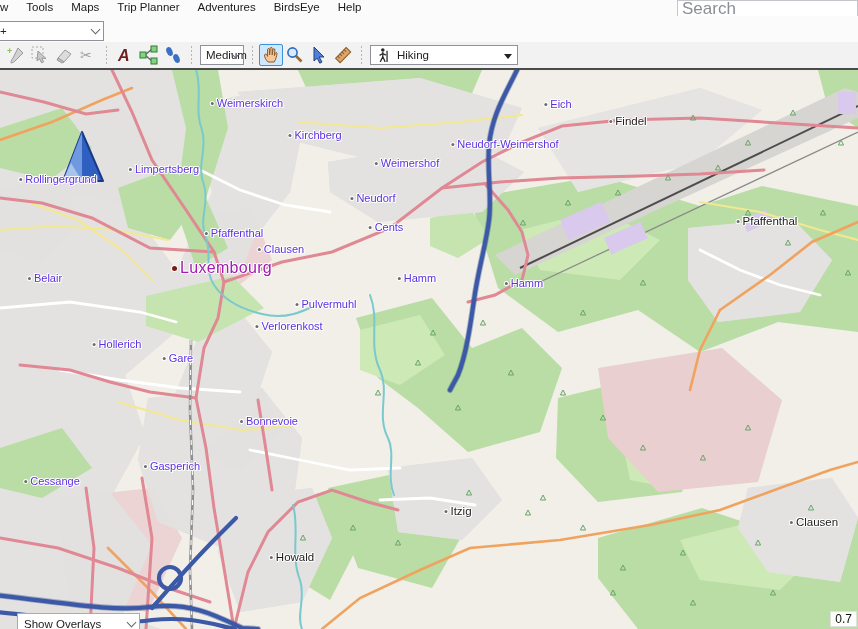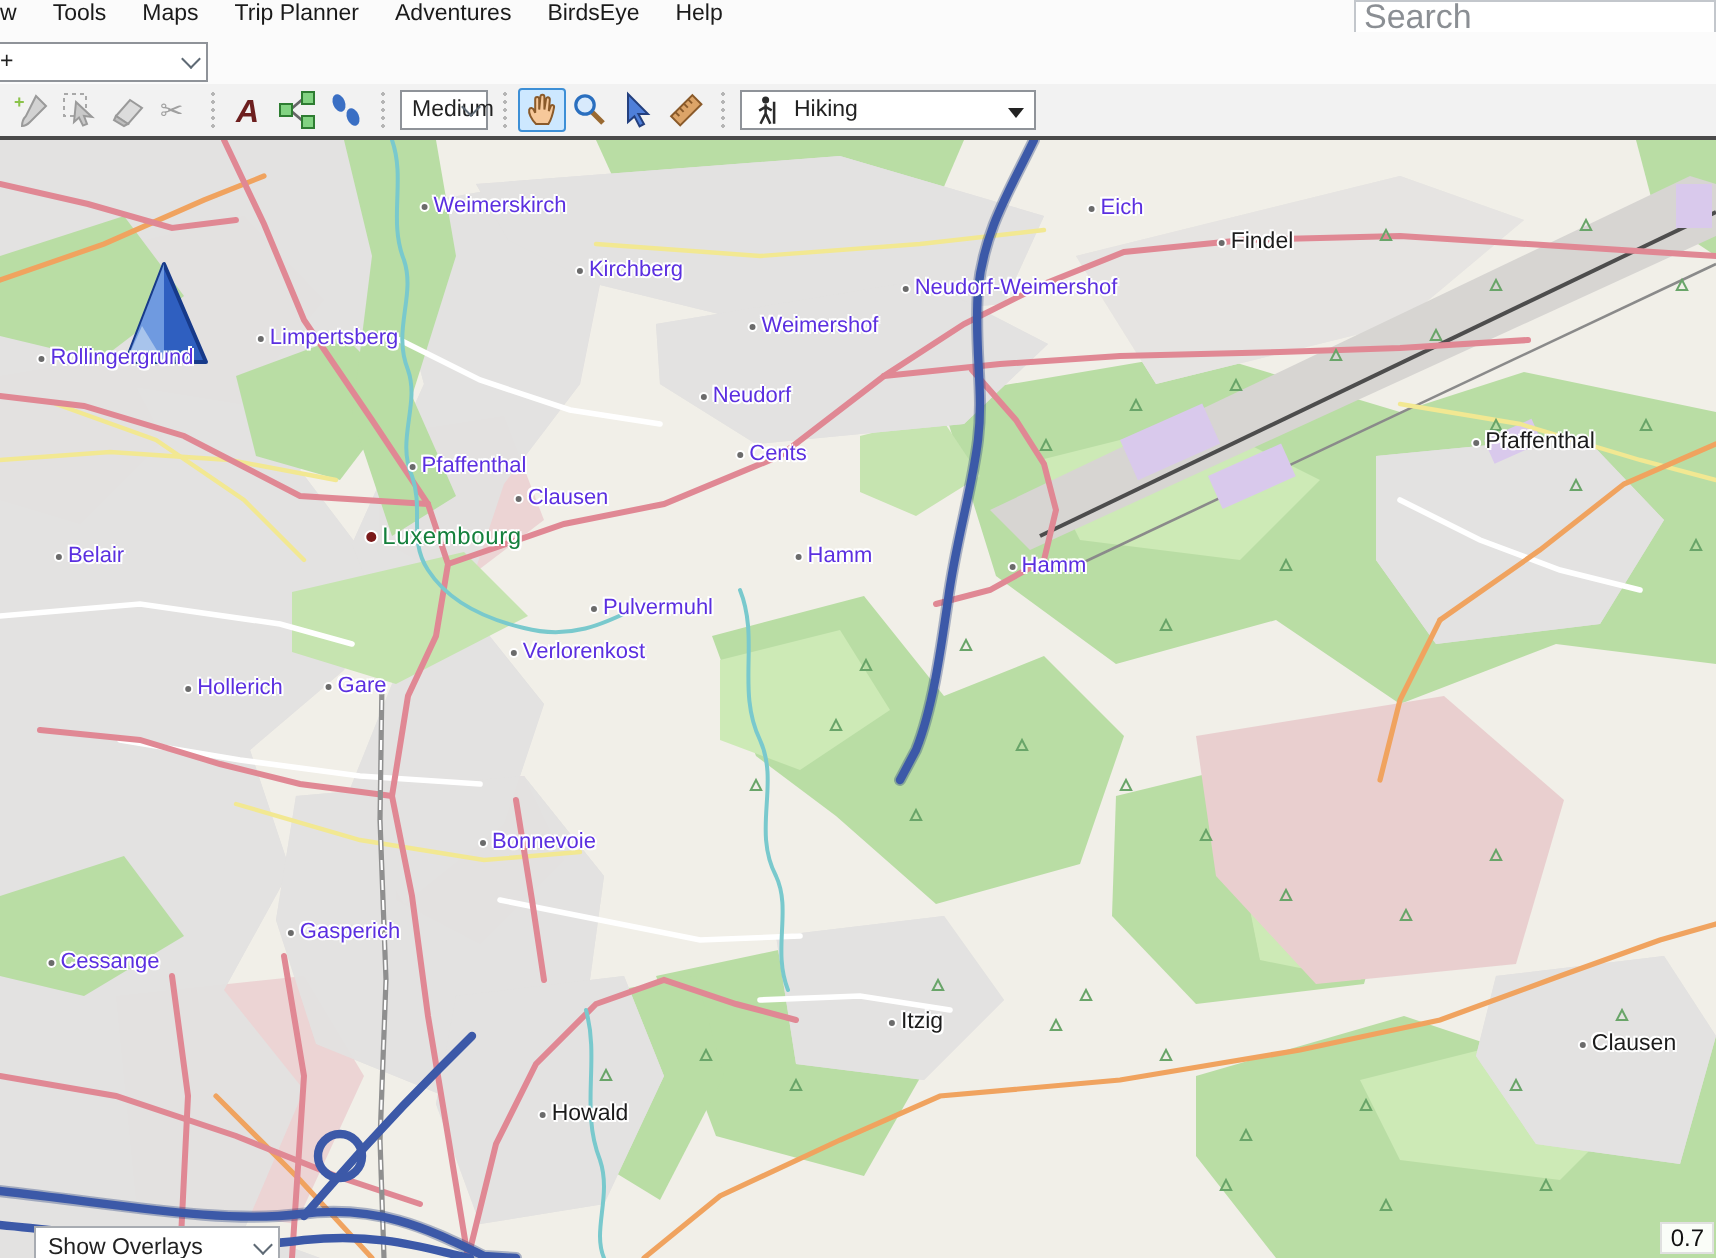"Luxembourg" .maplabel.city span { color: #15803d -> #a21caf; font-size: 12px -> 16px }
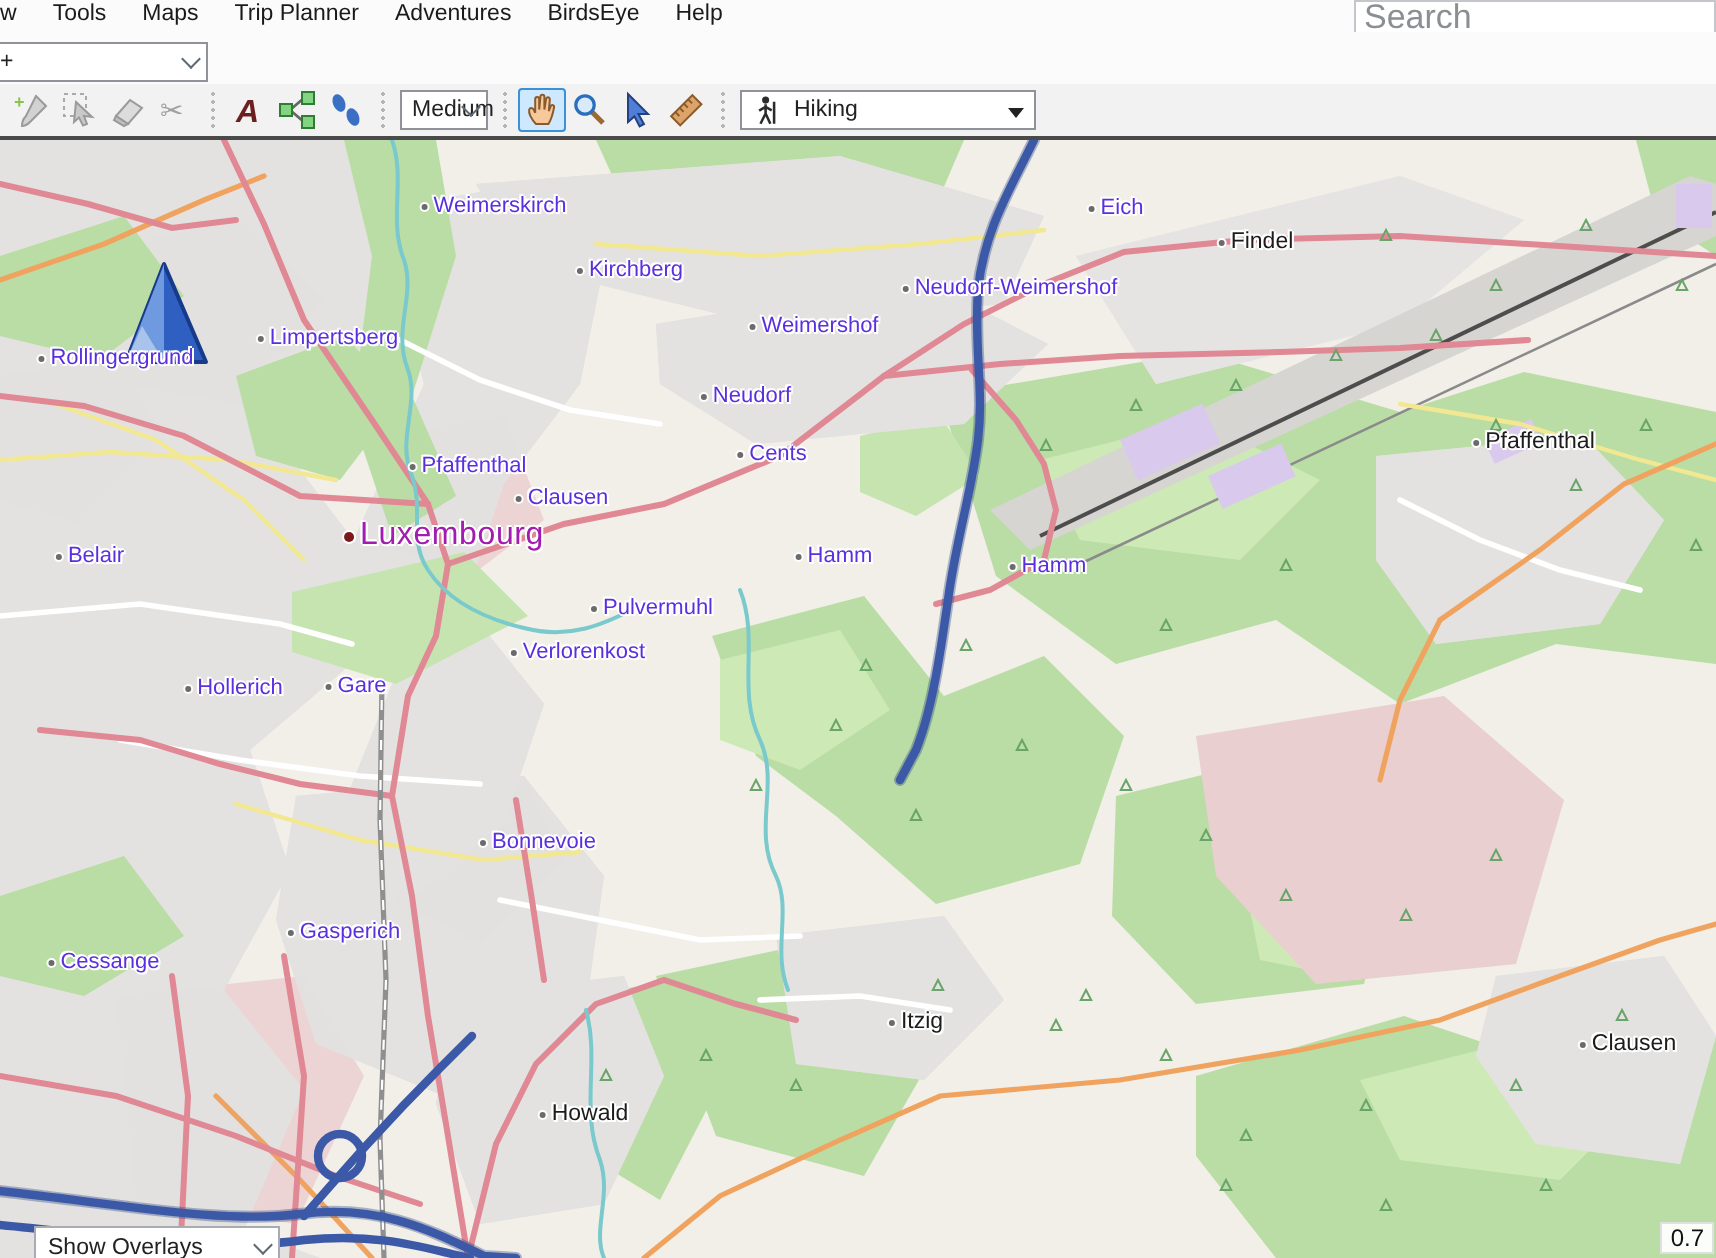"Gare" div.maplabel { top: 273px -> 288px }
